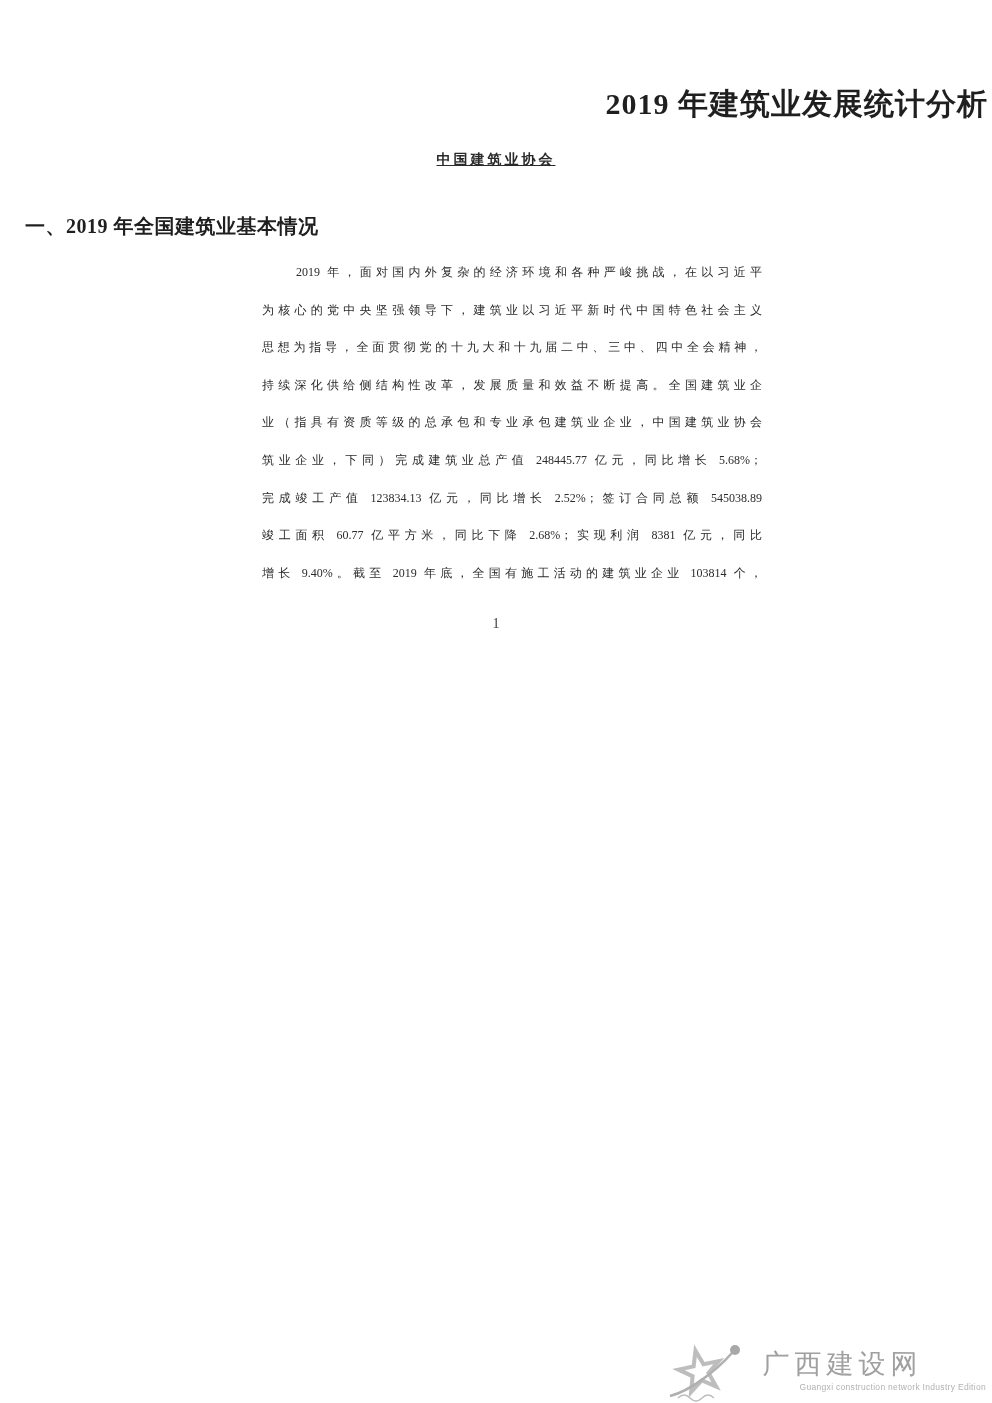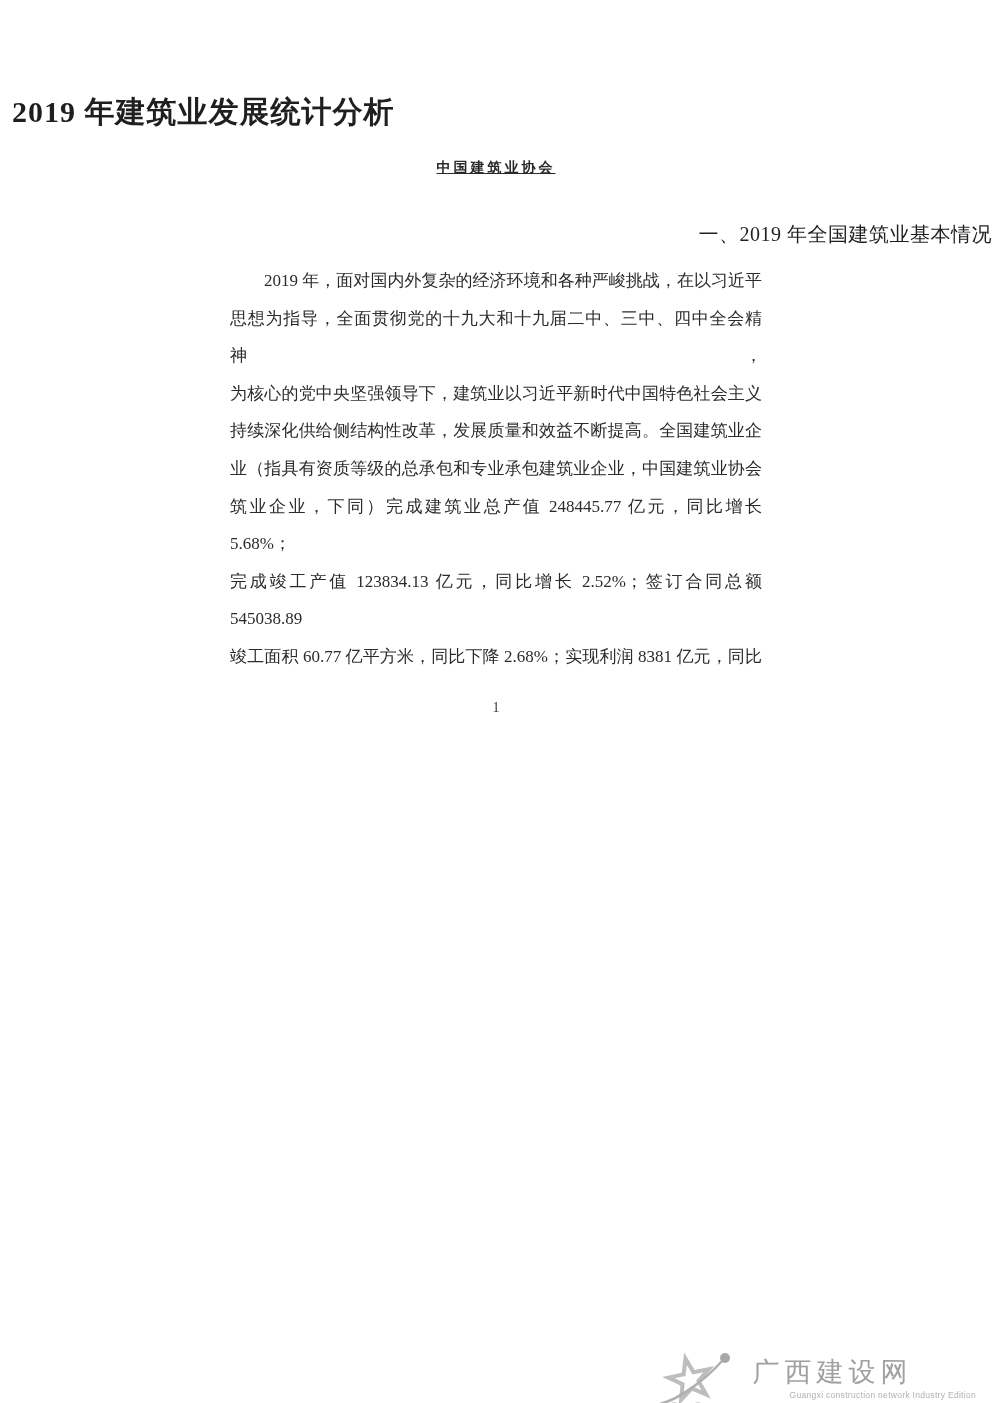"2019 年建筑业发展统计分析" .doc-title { margin: 12px -> 4px; text-align: left -> right }
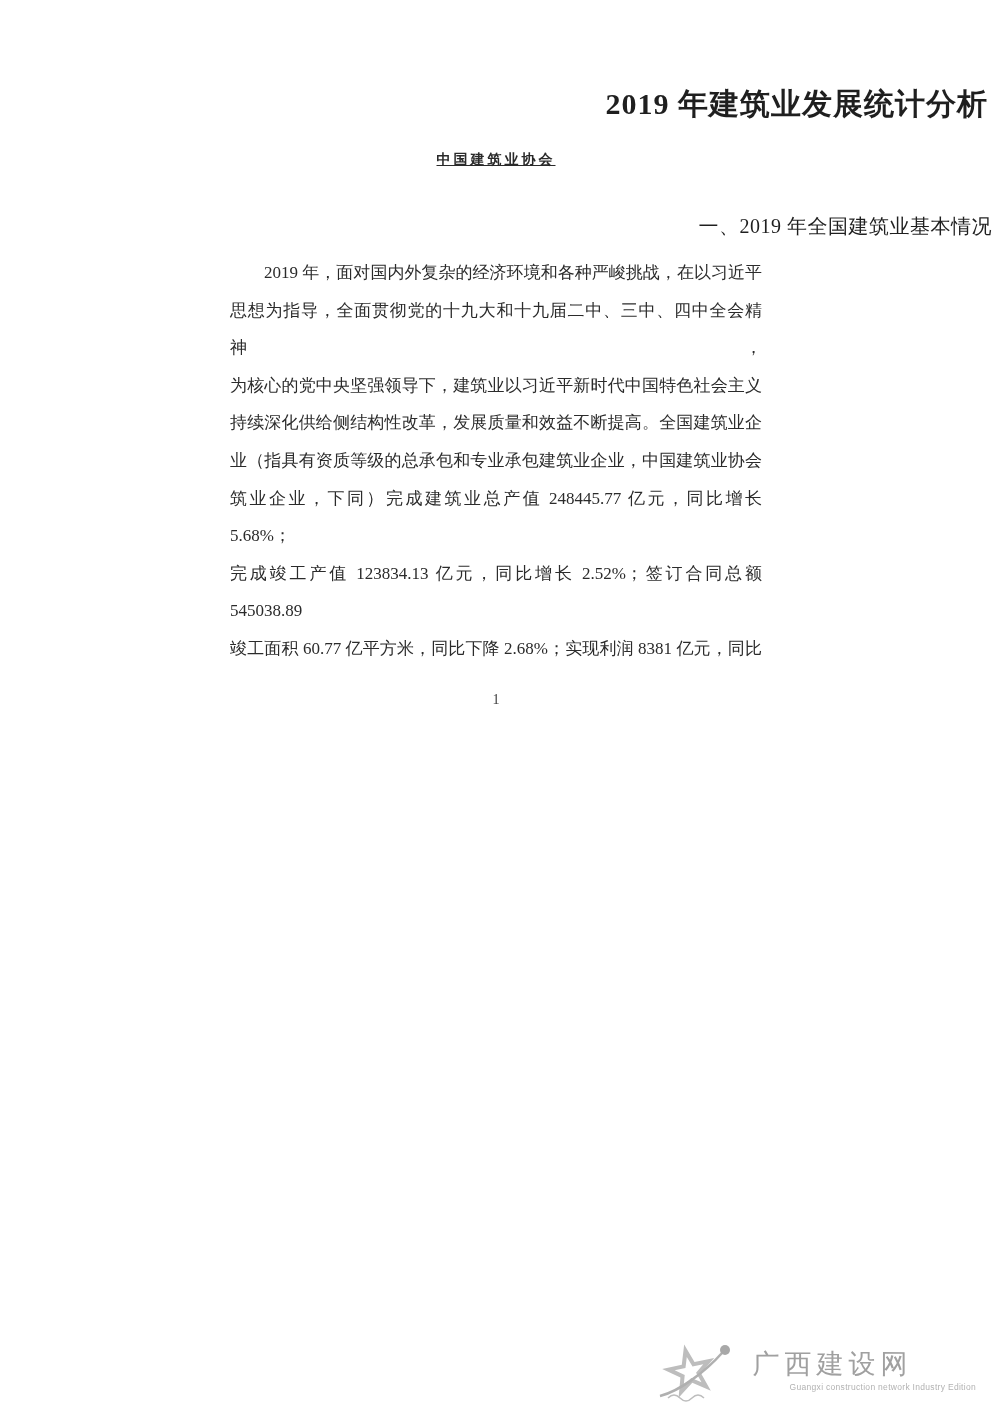"一、2019 年全国建筑业基本情况" .section-heading { font-weight: 400 -> 700; text-align: right -> left }
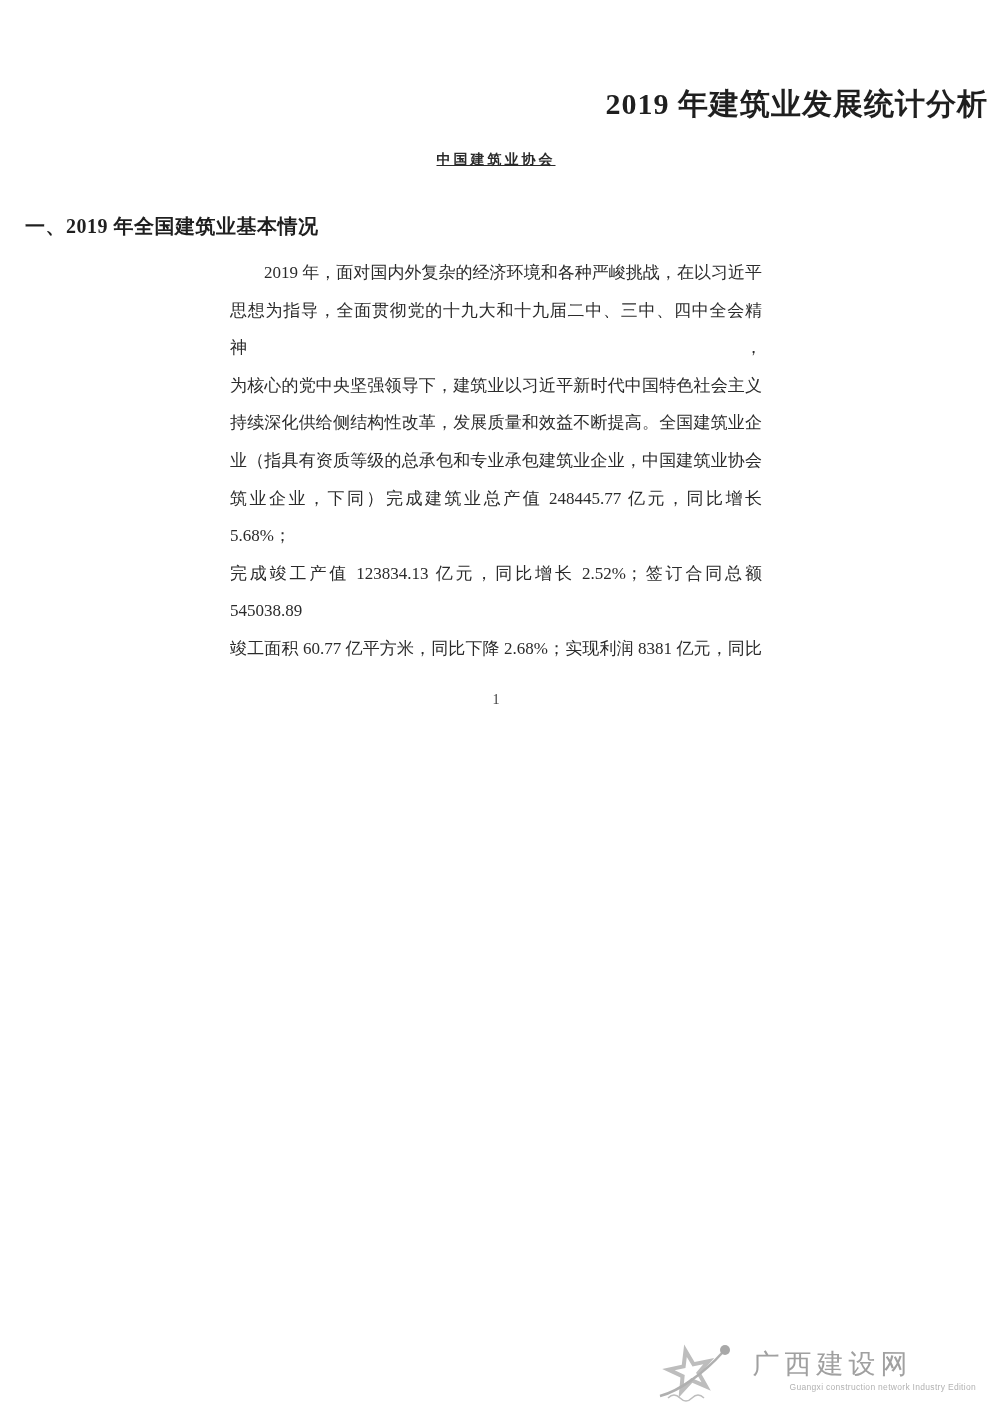"2019 年，面对国内外复杂的经济环境和各种严峻挑战，在以习近平" .pline { font-size: 17px -> 12px; margin-left: none -> 32px }
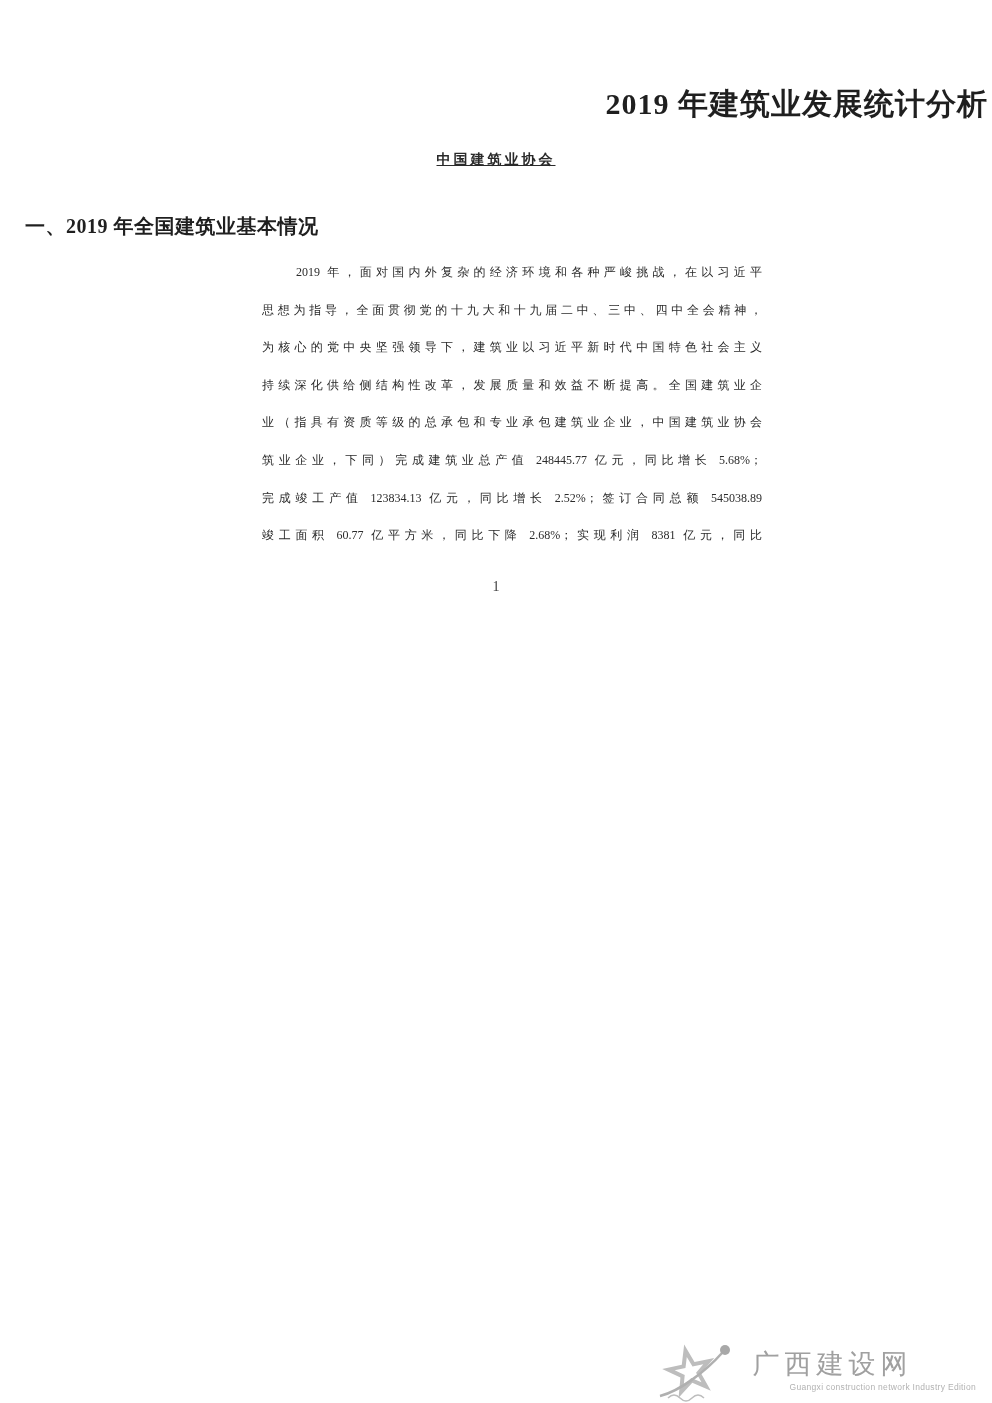"思想为指导，全面贯彻党的十九大和十九届二中、三中、四中全会精神，" div.pline { order: before "为核心的党中央坚强领导下，建筑业以习近平新时代中国特色社会主义" -> after "为核心的党中央坚强领导下，建筑业以习近平新时代中国特色社会主义" }
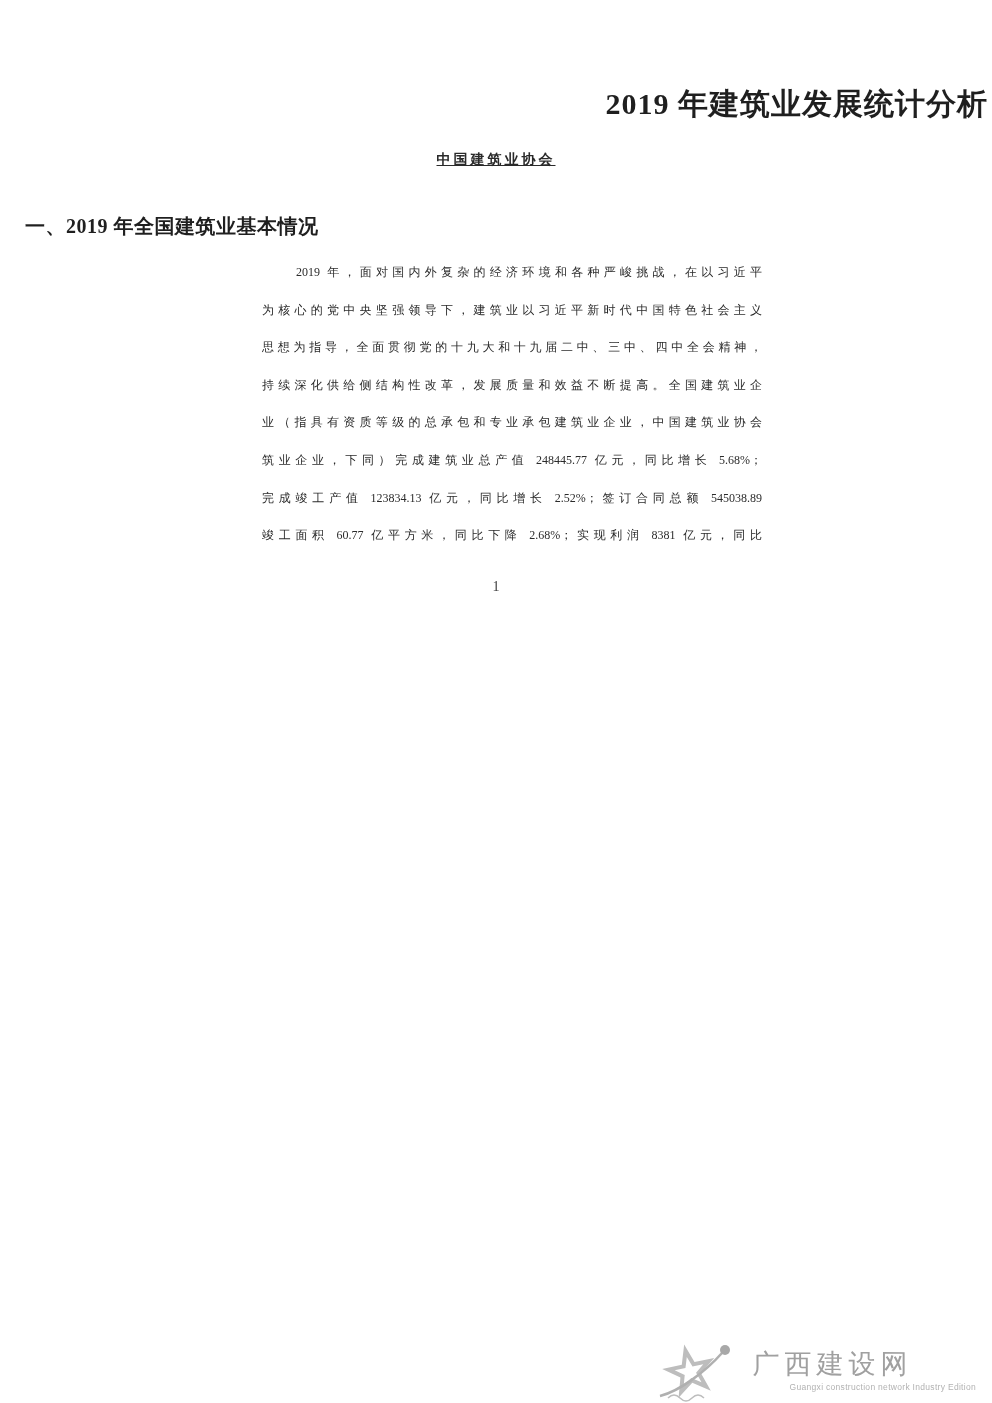"增长 9.40%。截至 2019 年底，全国有施工活动的建筑业企业 103814" div.pline { html: none -> <div>增长 9.40%。截至 2019 年底，全国有施工活动的建筑业企业 103814 个，</div> }
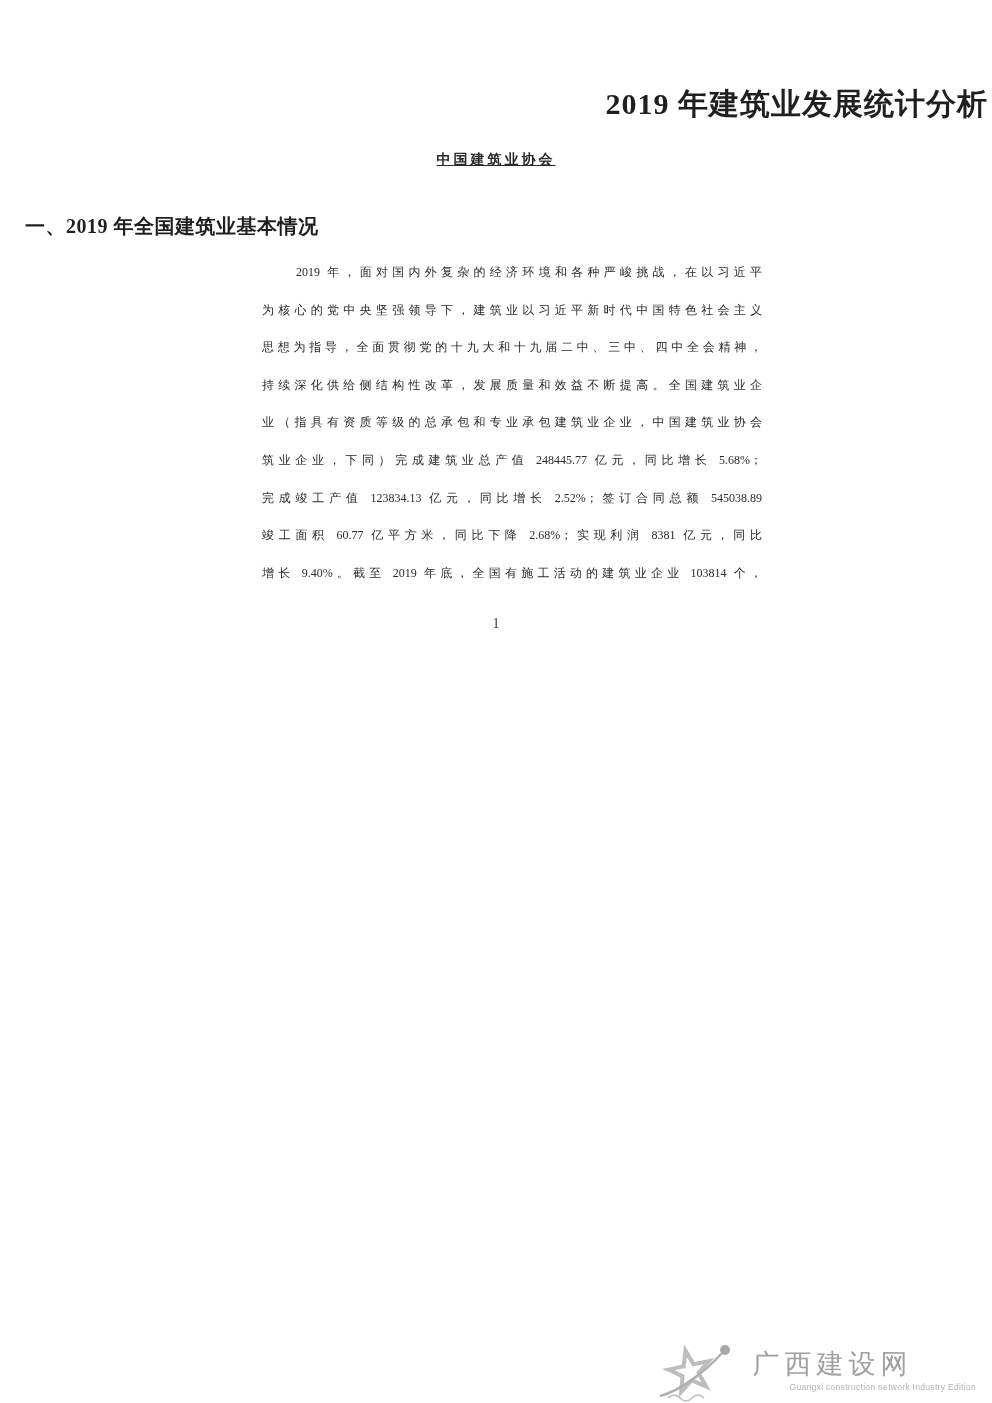"广西建设网" .watermark { right: 16px -> 6px }
